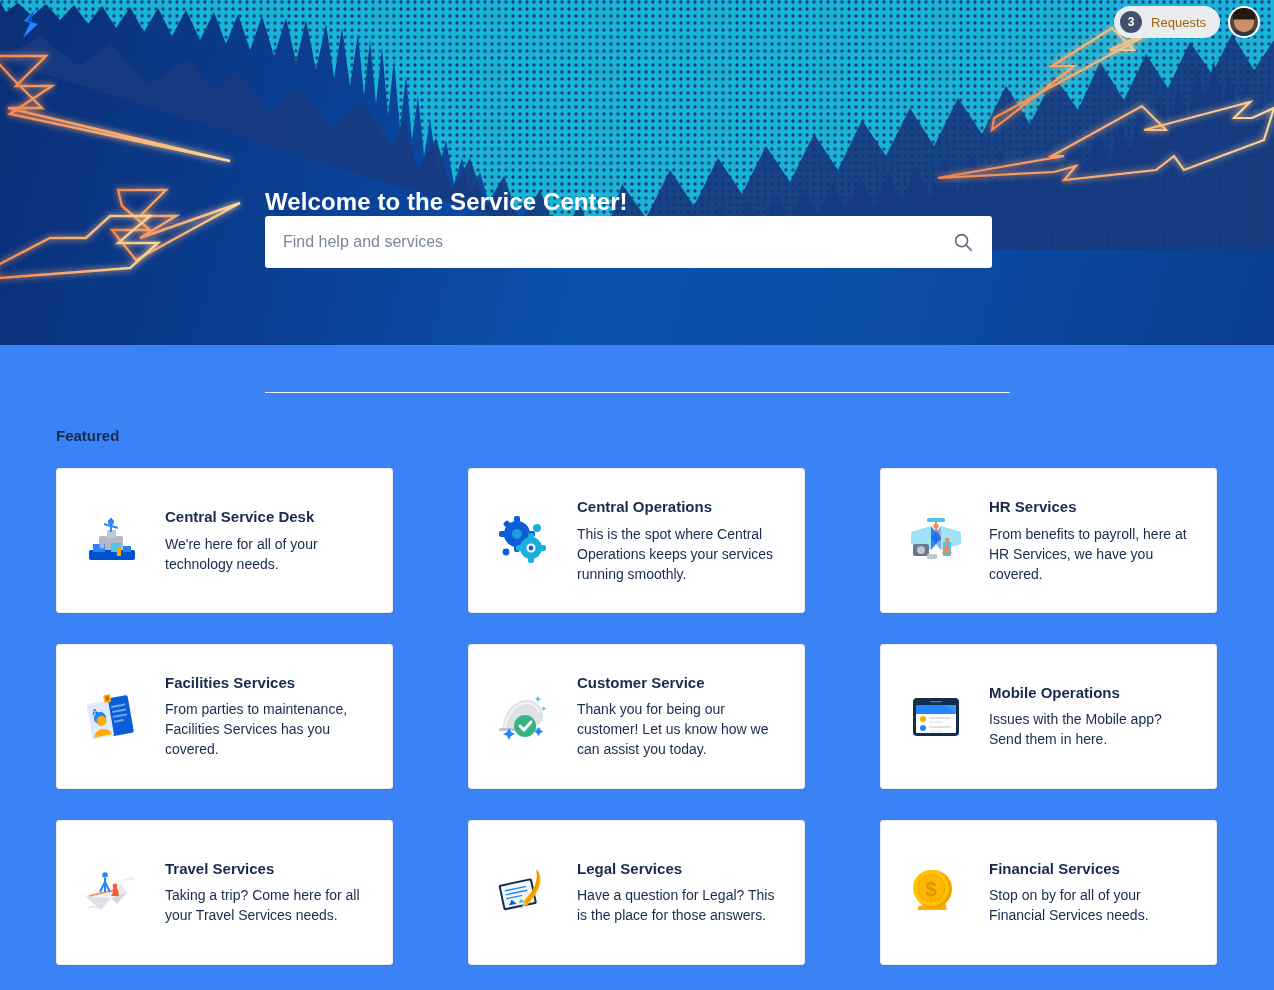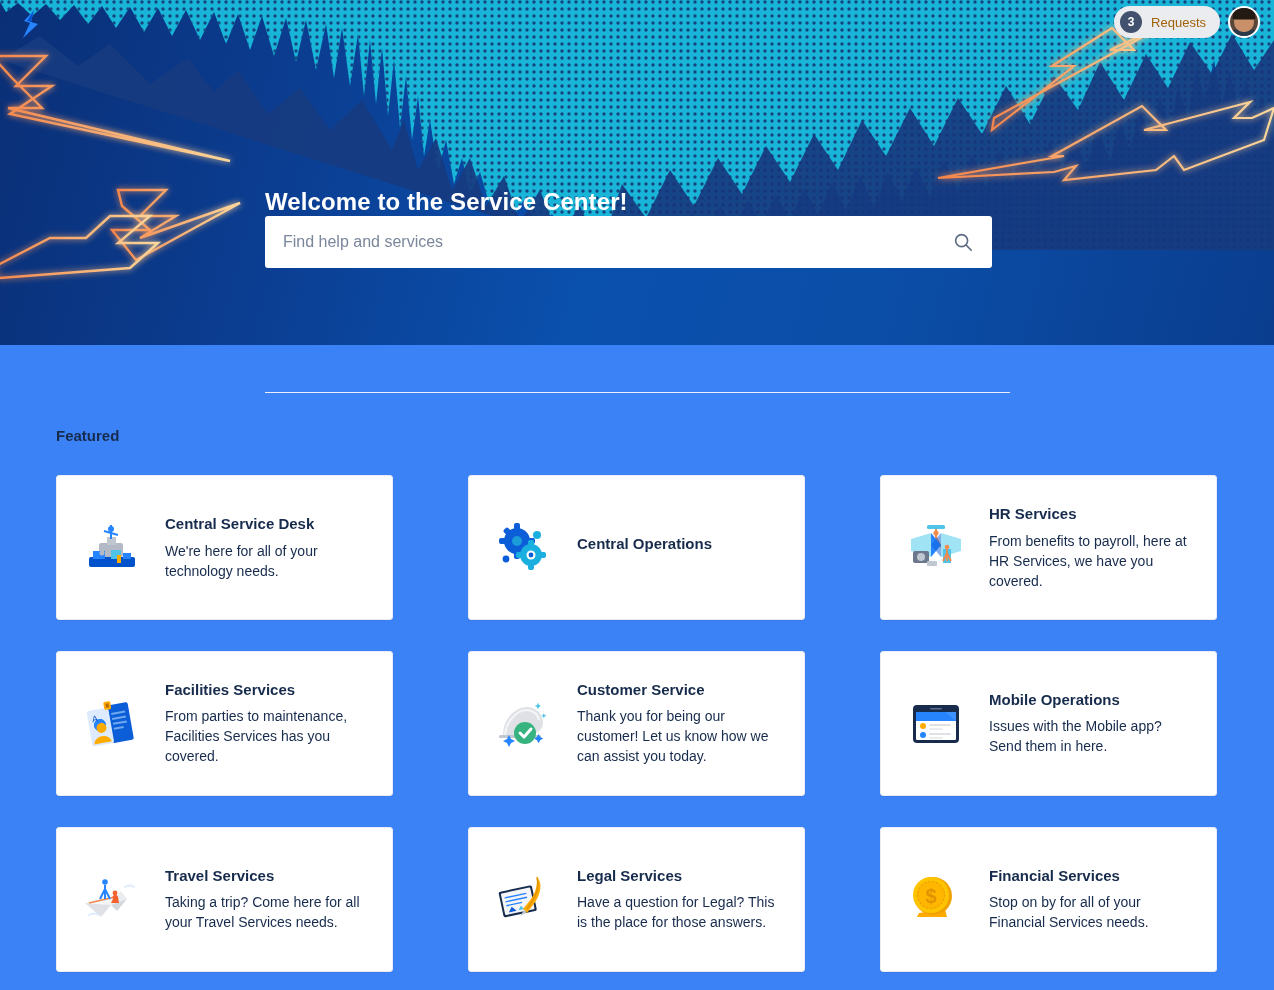"Central Service Desk" .cards { top: 130px -> 123px }
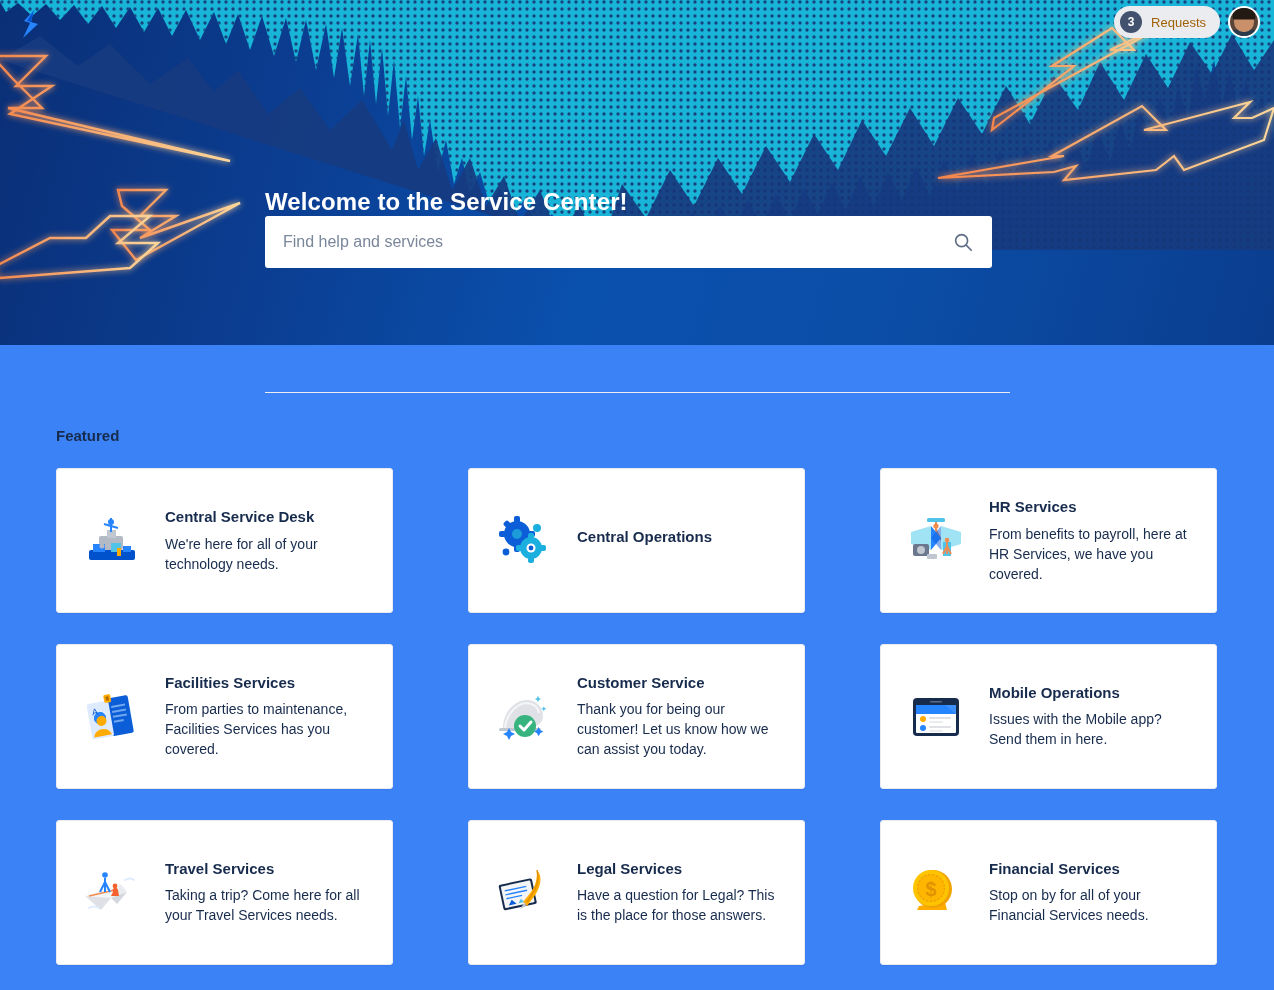"This is the spot where" div.card-desc { html: none -> <div>This is the spot where Central Operations keeps your services running smoothly.</div> }
